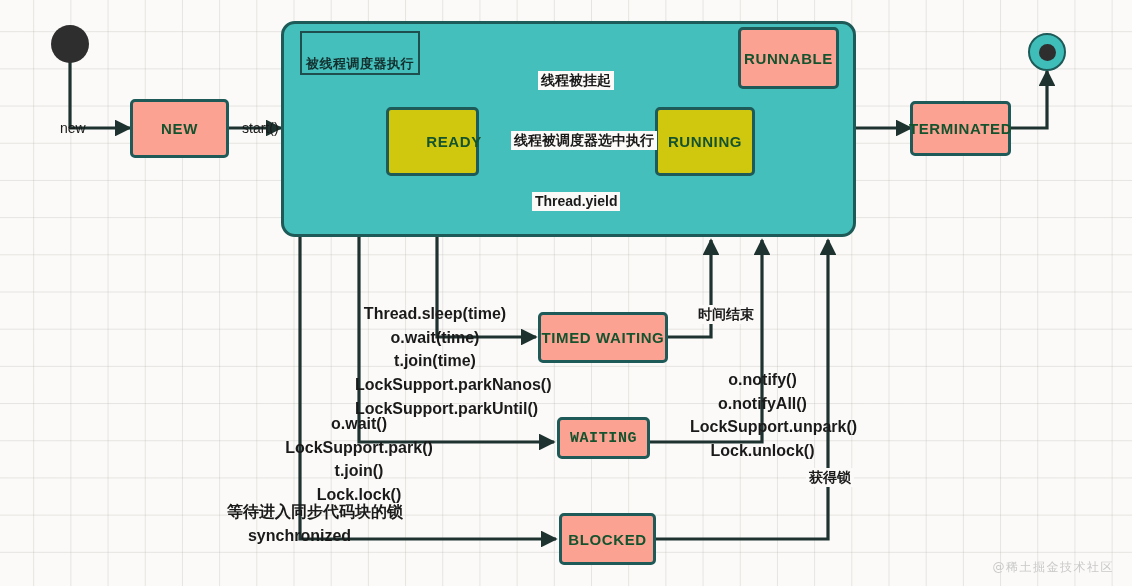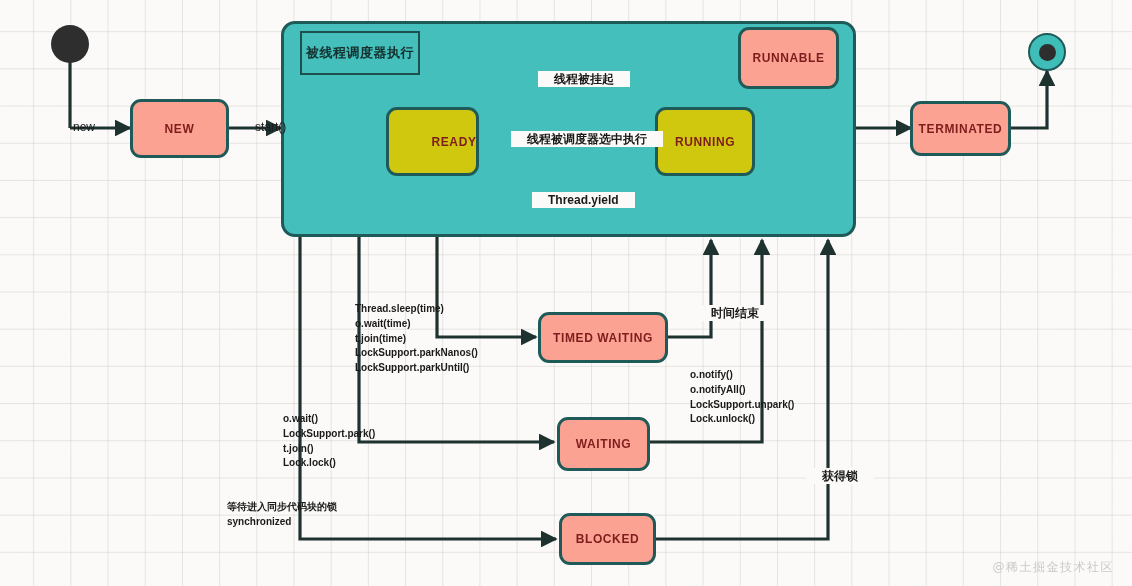"被线程调度器执行" div.inner-label-box { align-items: none -> flex-end }
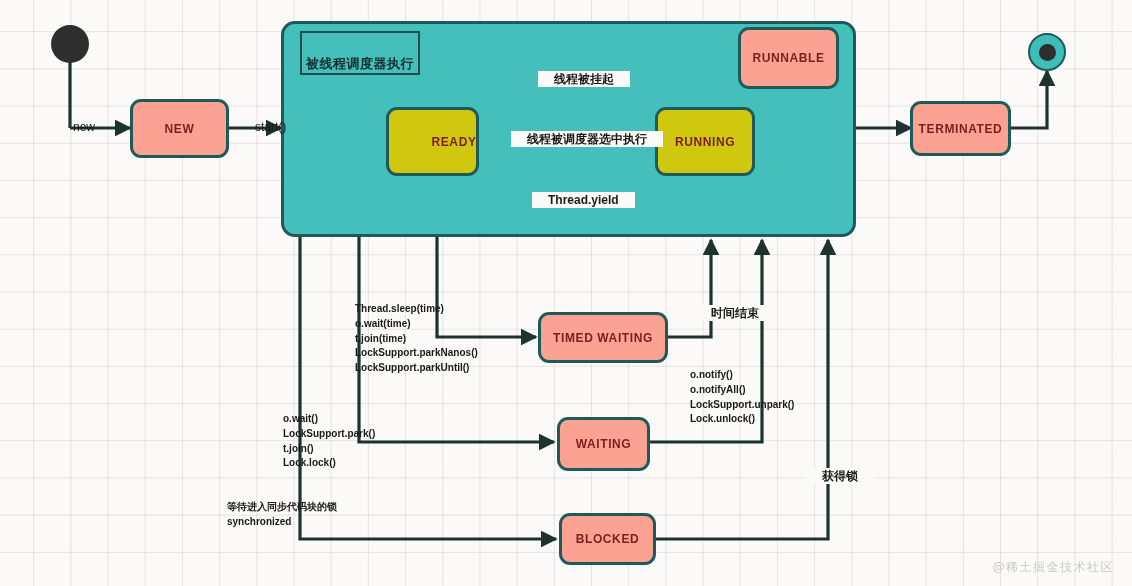"RUNNABLE" .node { border-radius: 11px -> 5px; color: #7f1d1d -> #14532d; font-size: 12px -> 15px }
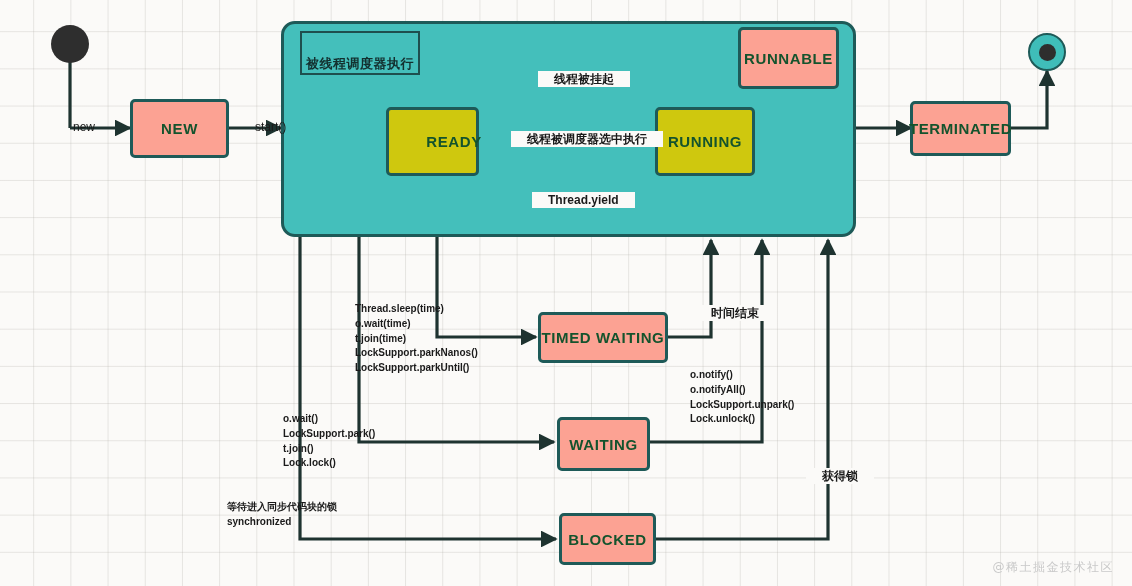"线程被挂起" .edge-label { font-size: 12px -> 14px; padding: 0 16px -> 0 3px }
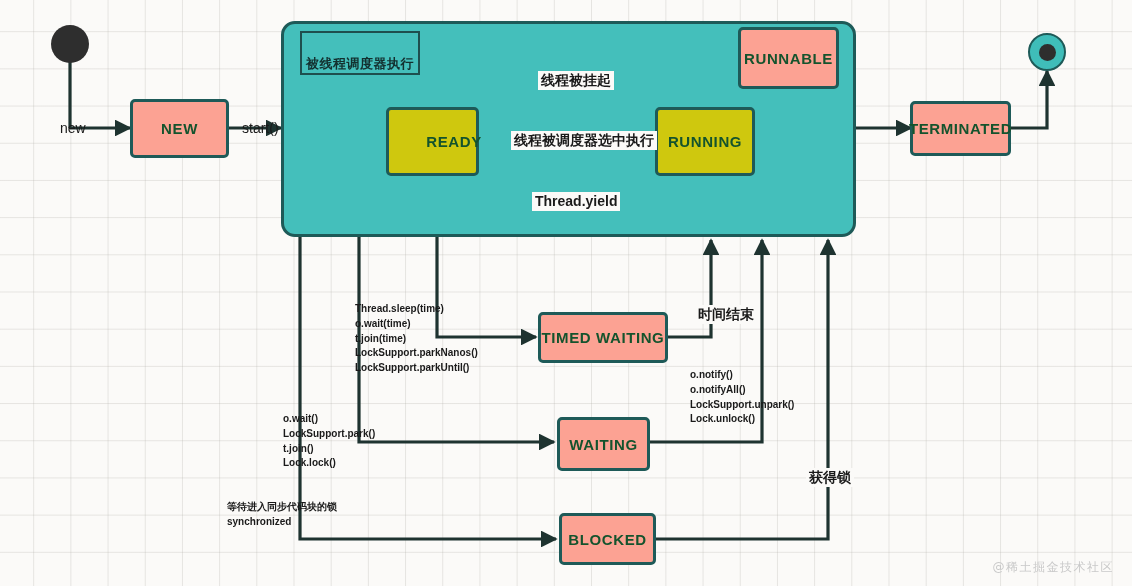"Thread.sleep(time)" .multiline { font-size: 10px -> 16px; text-align: none -> center }
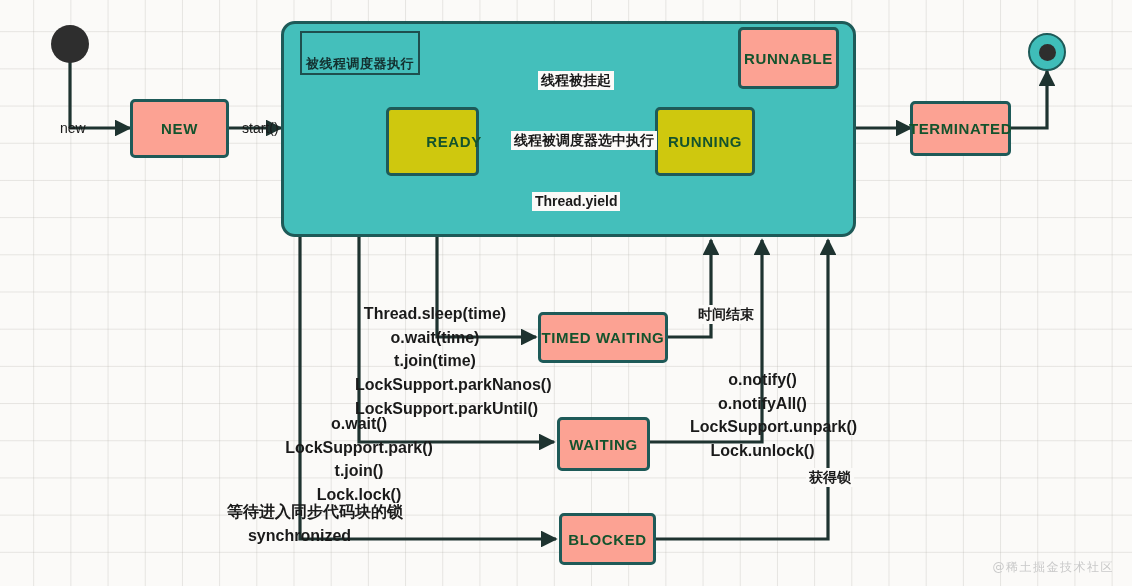"WAITING" div.node { font-family: none -> Liberation Mono, monospace; height: 54px -> 42px }
